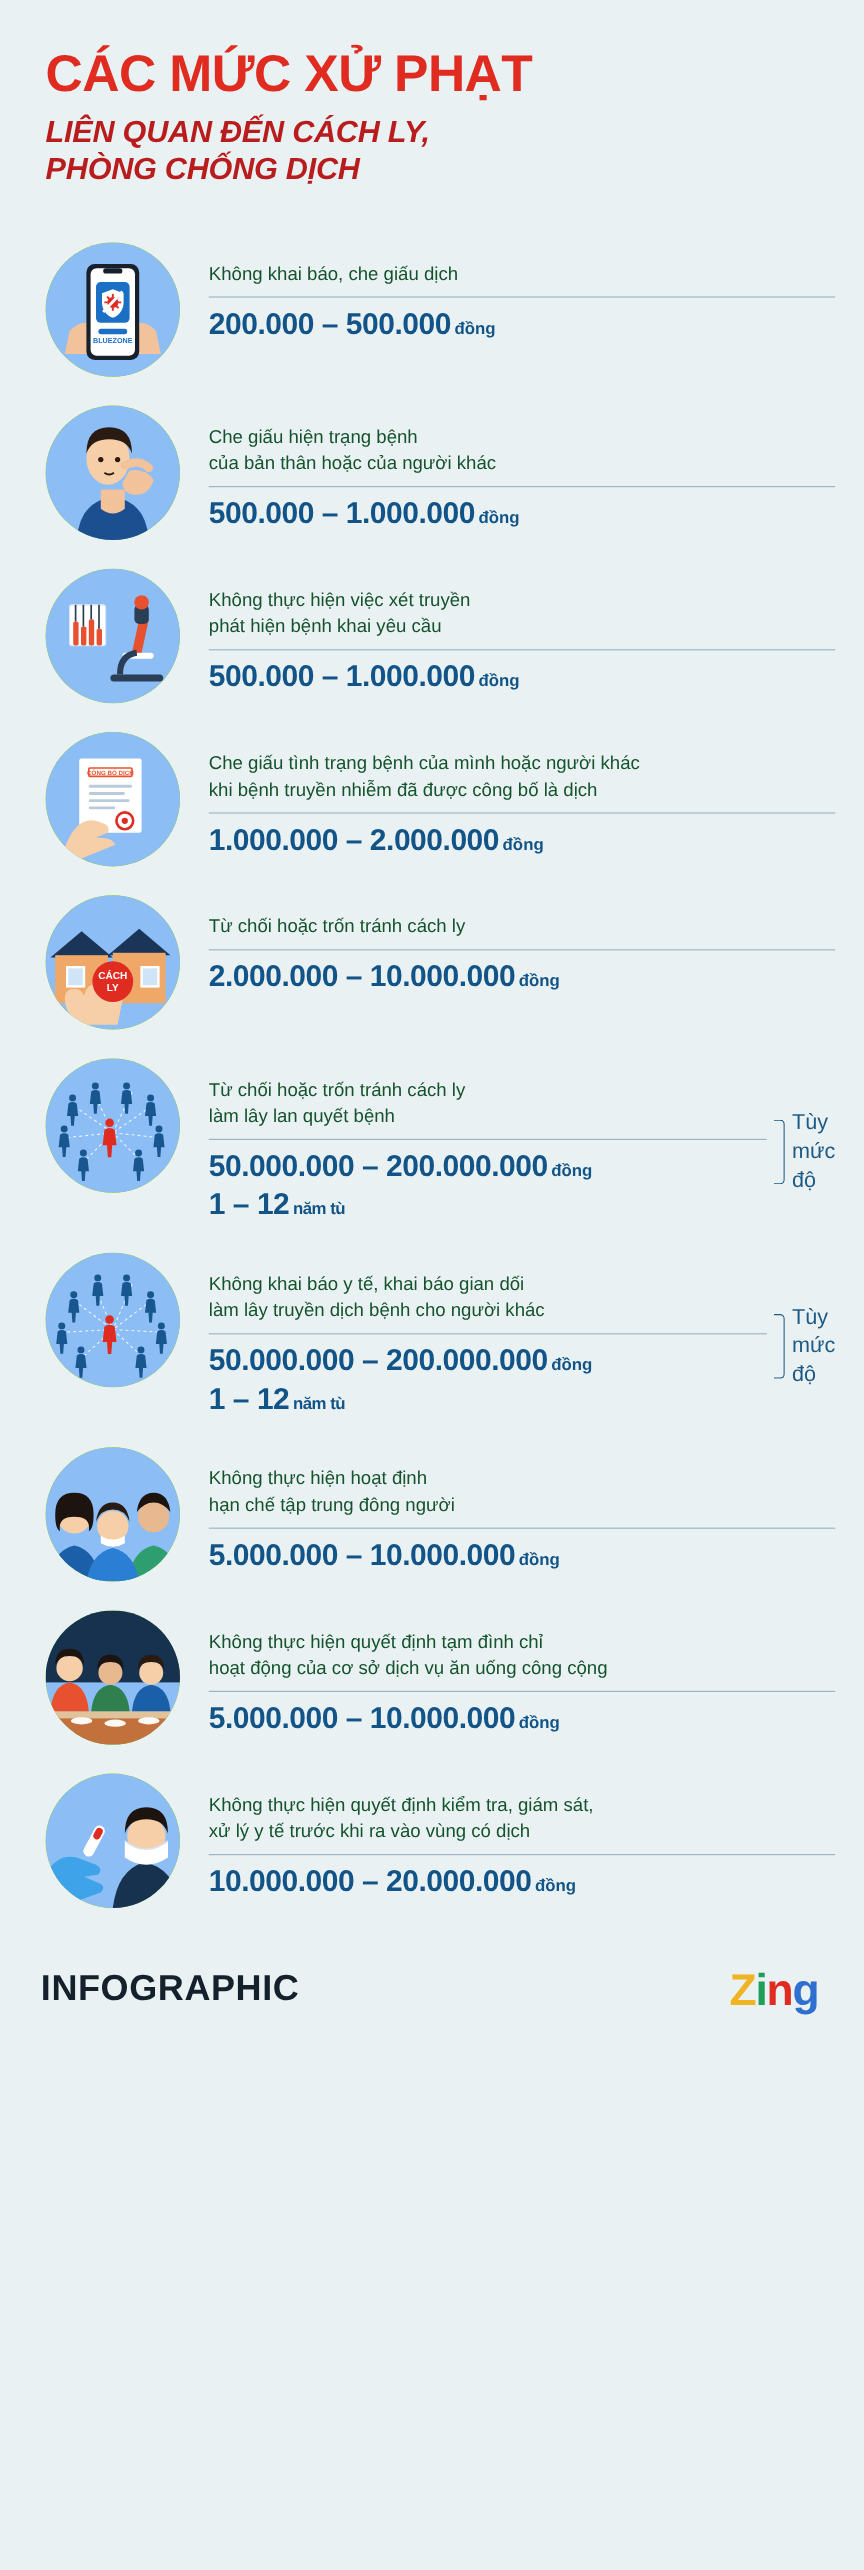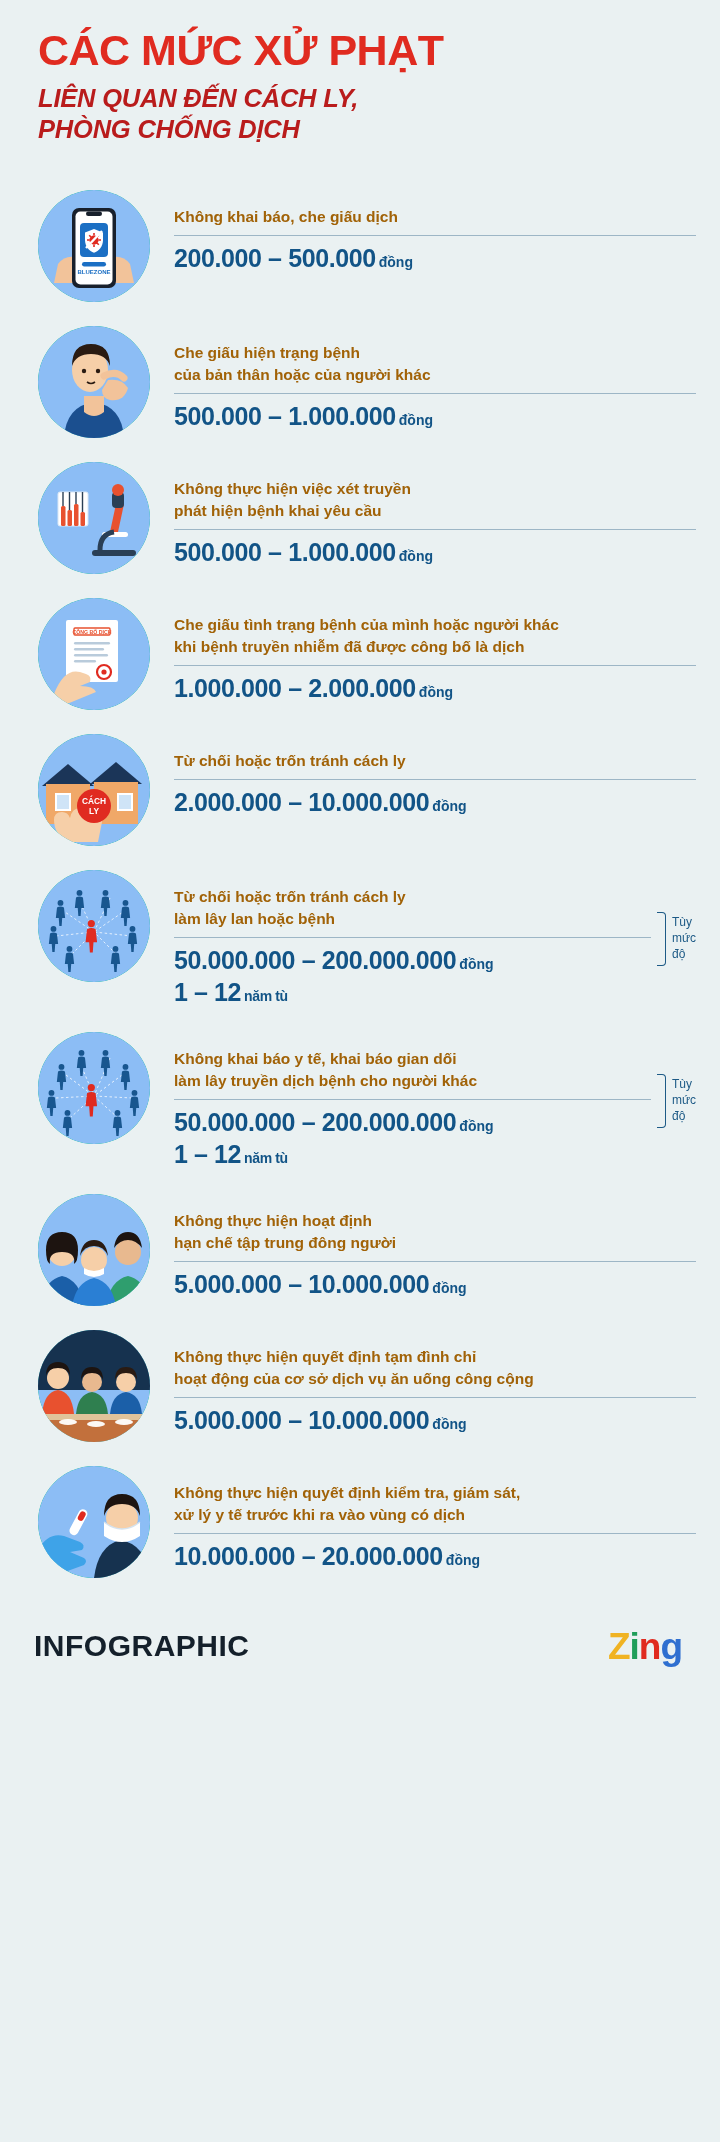"CÁC MỨC XỬ PHẠT" .header { padding: 28px 0 0 38px -> 40px 0 0 38px }
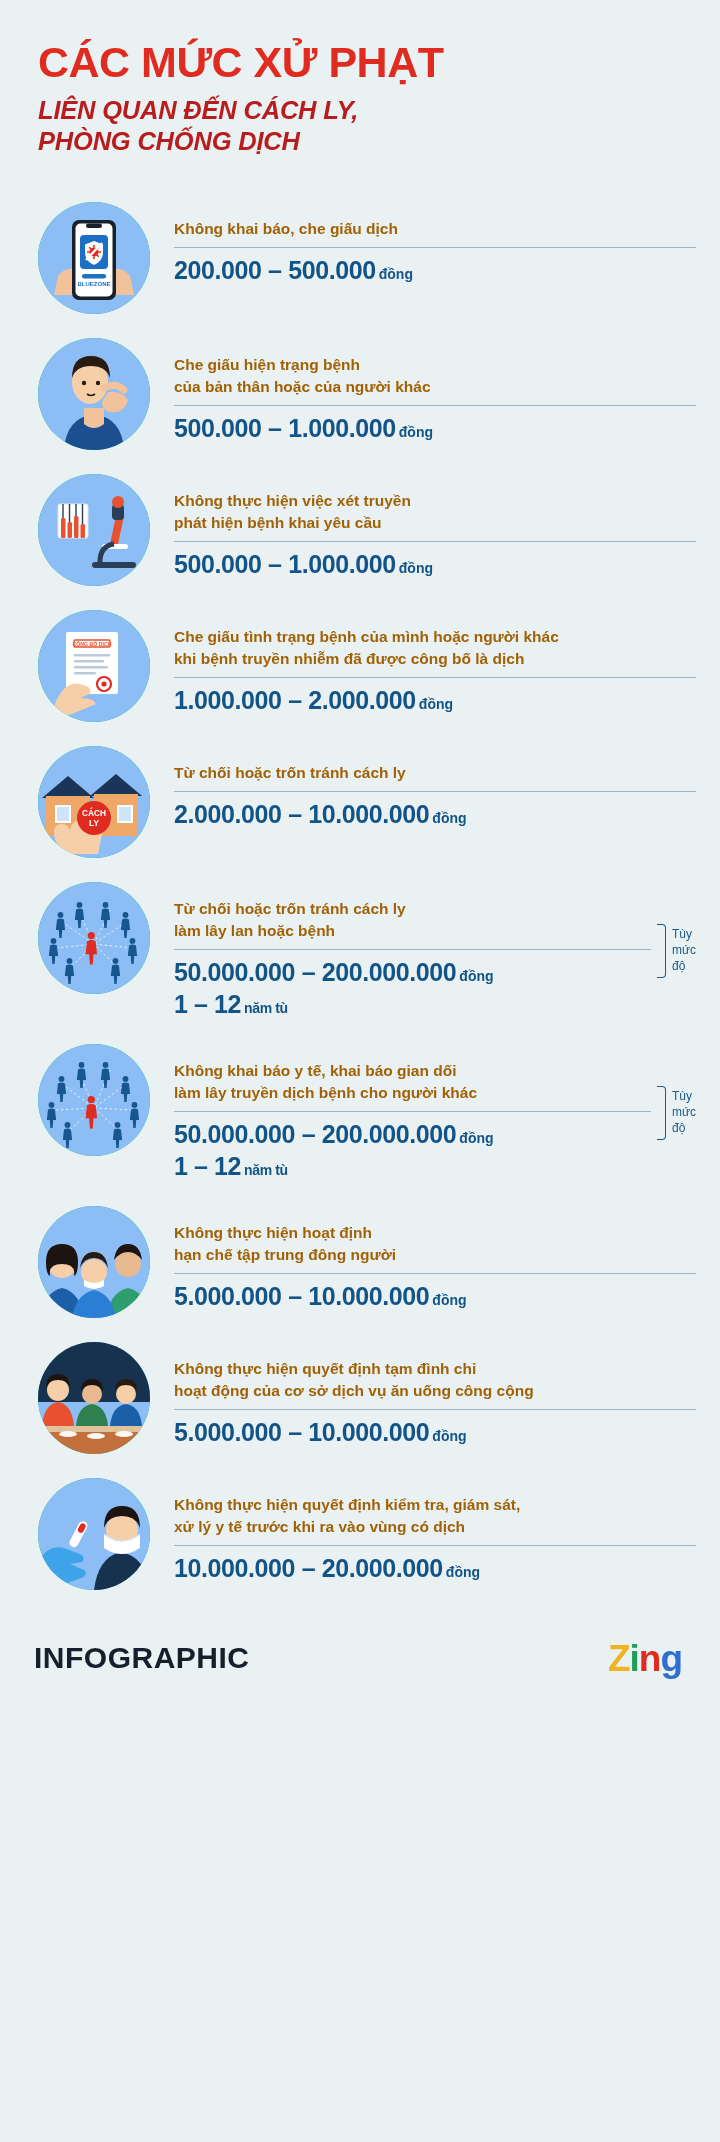"Không khai báo, che giấu" .desc { color: #a16207 -> #14532d; font-weight: bold -> normal }
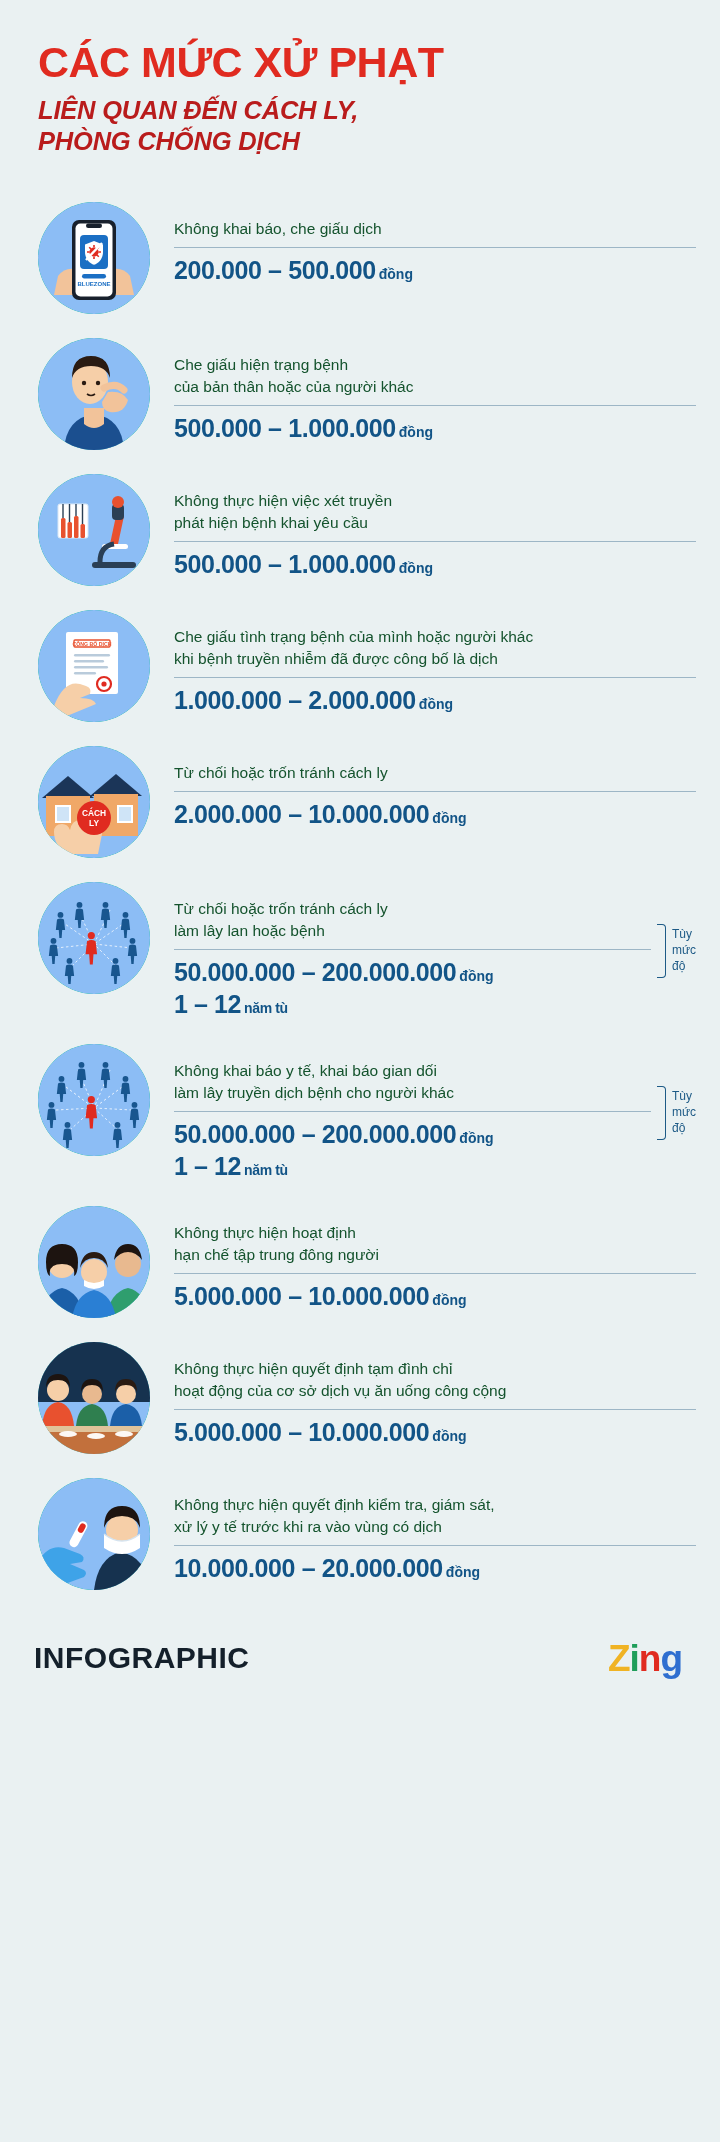"CÁCH" .icon-wrap { background: #14b8a6 -> #84cc16 }
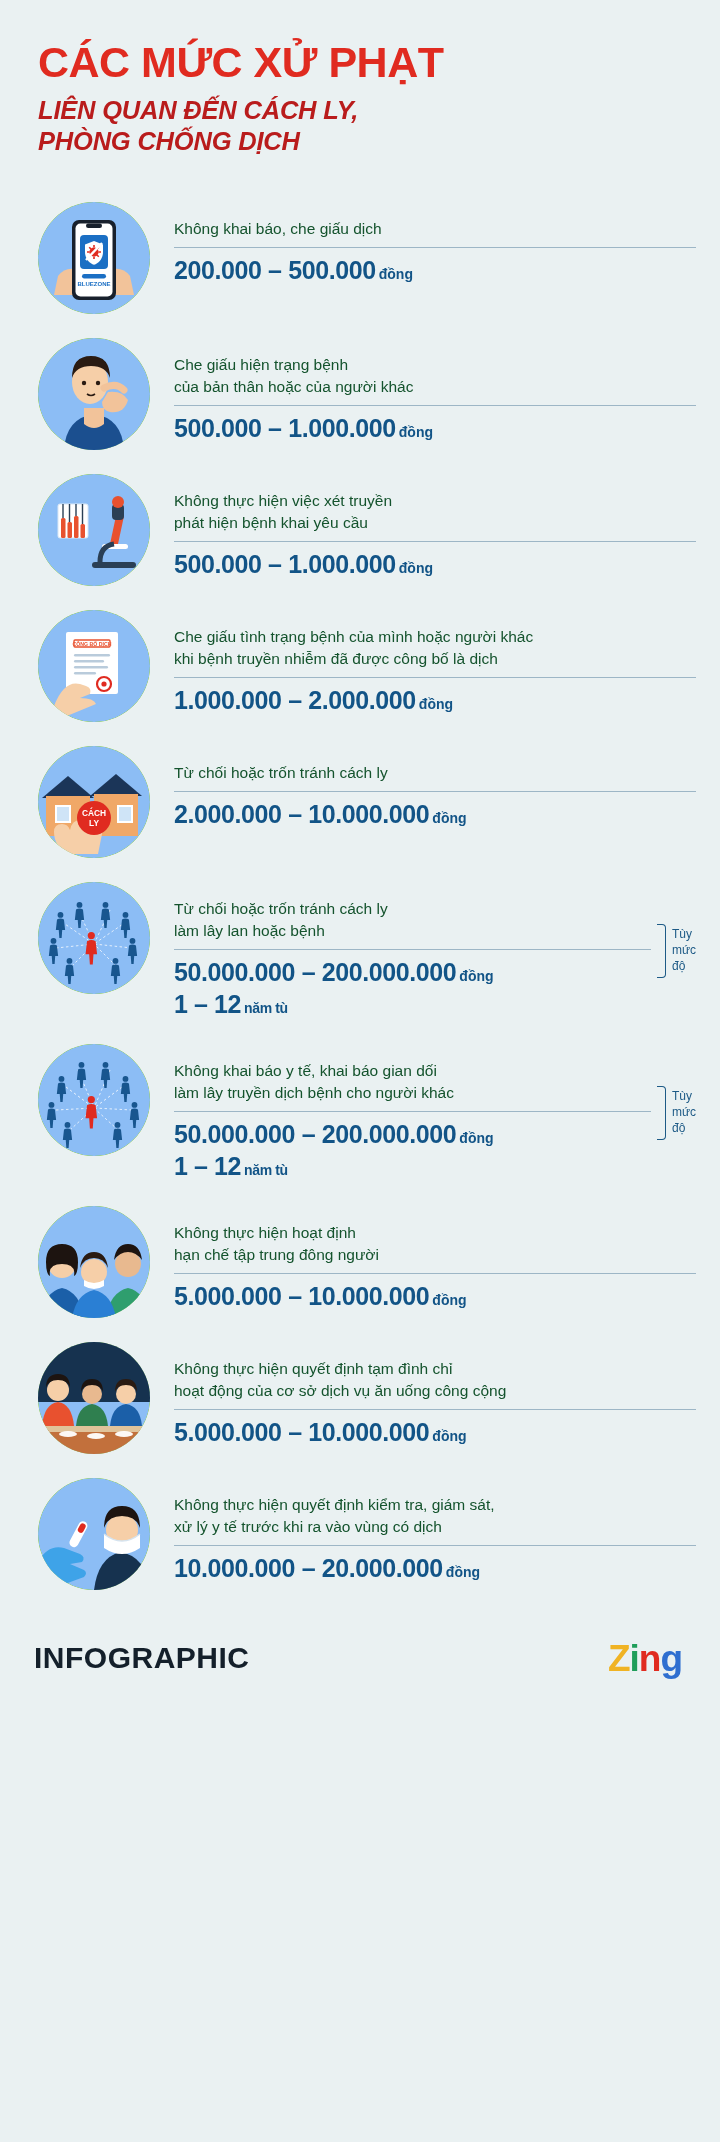"làm lây lan hoặc bệnh" div { text: hoặc -> quyết }
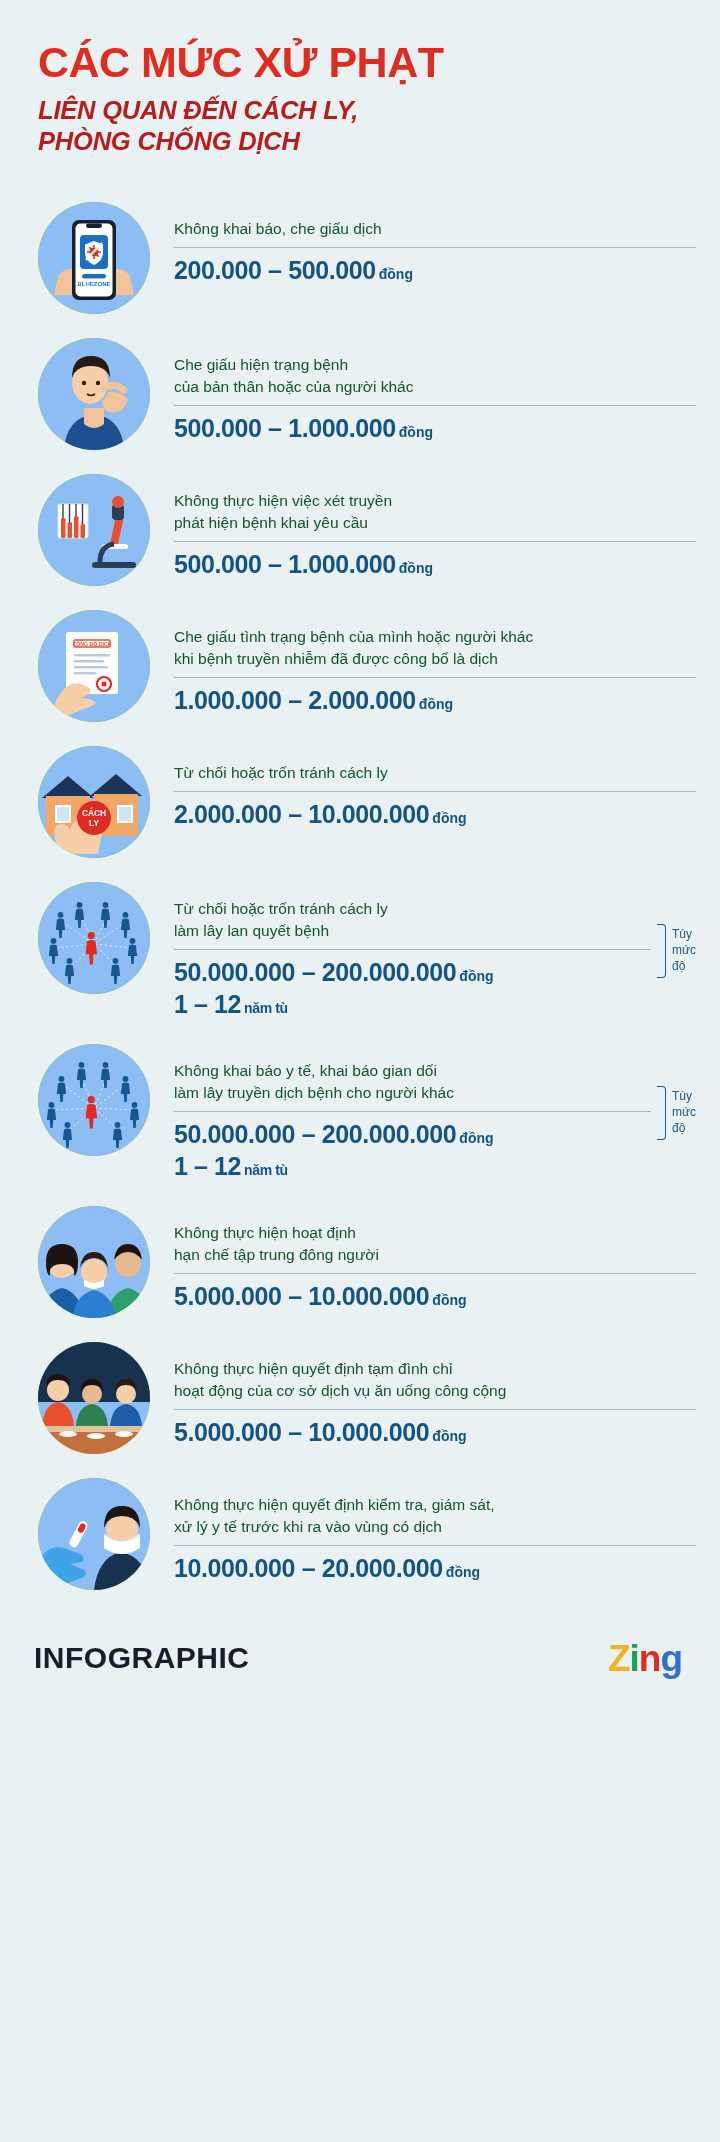"Tùy" .severity-text { font-size: 12px -> 18px }
